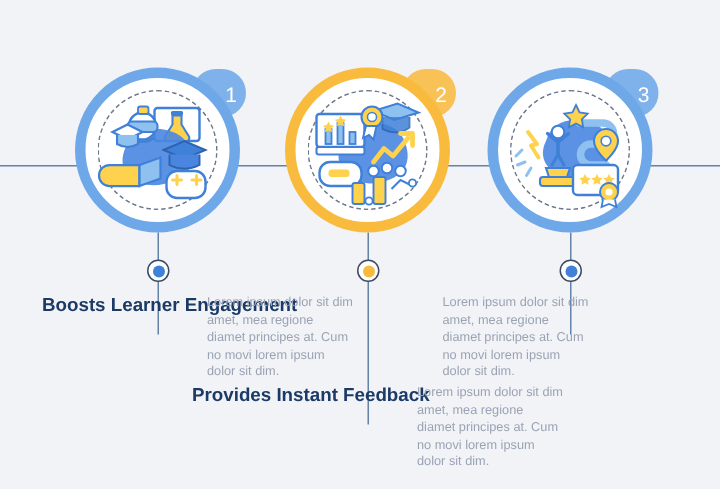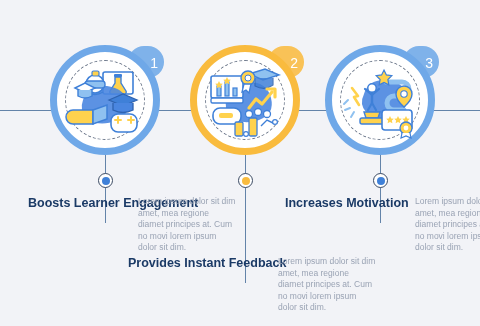"Increases Motivation" div.title { html: <div>Increases Motivation</div> -> none }
